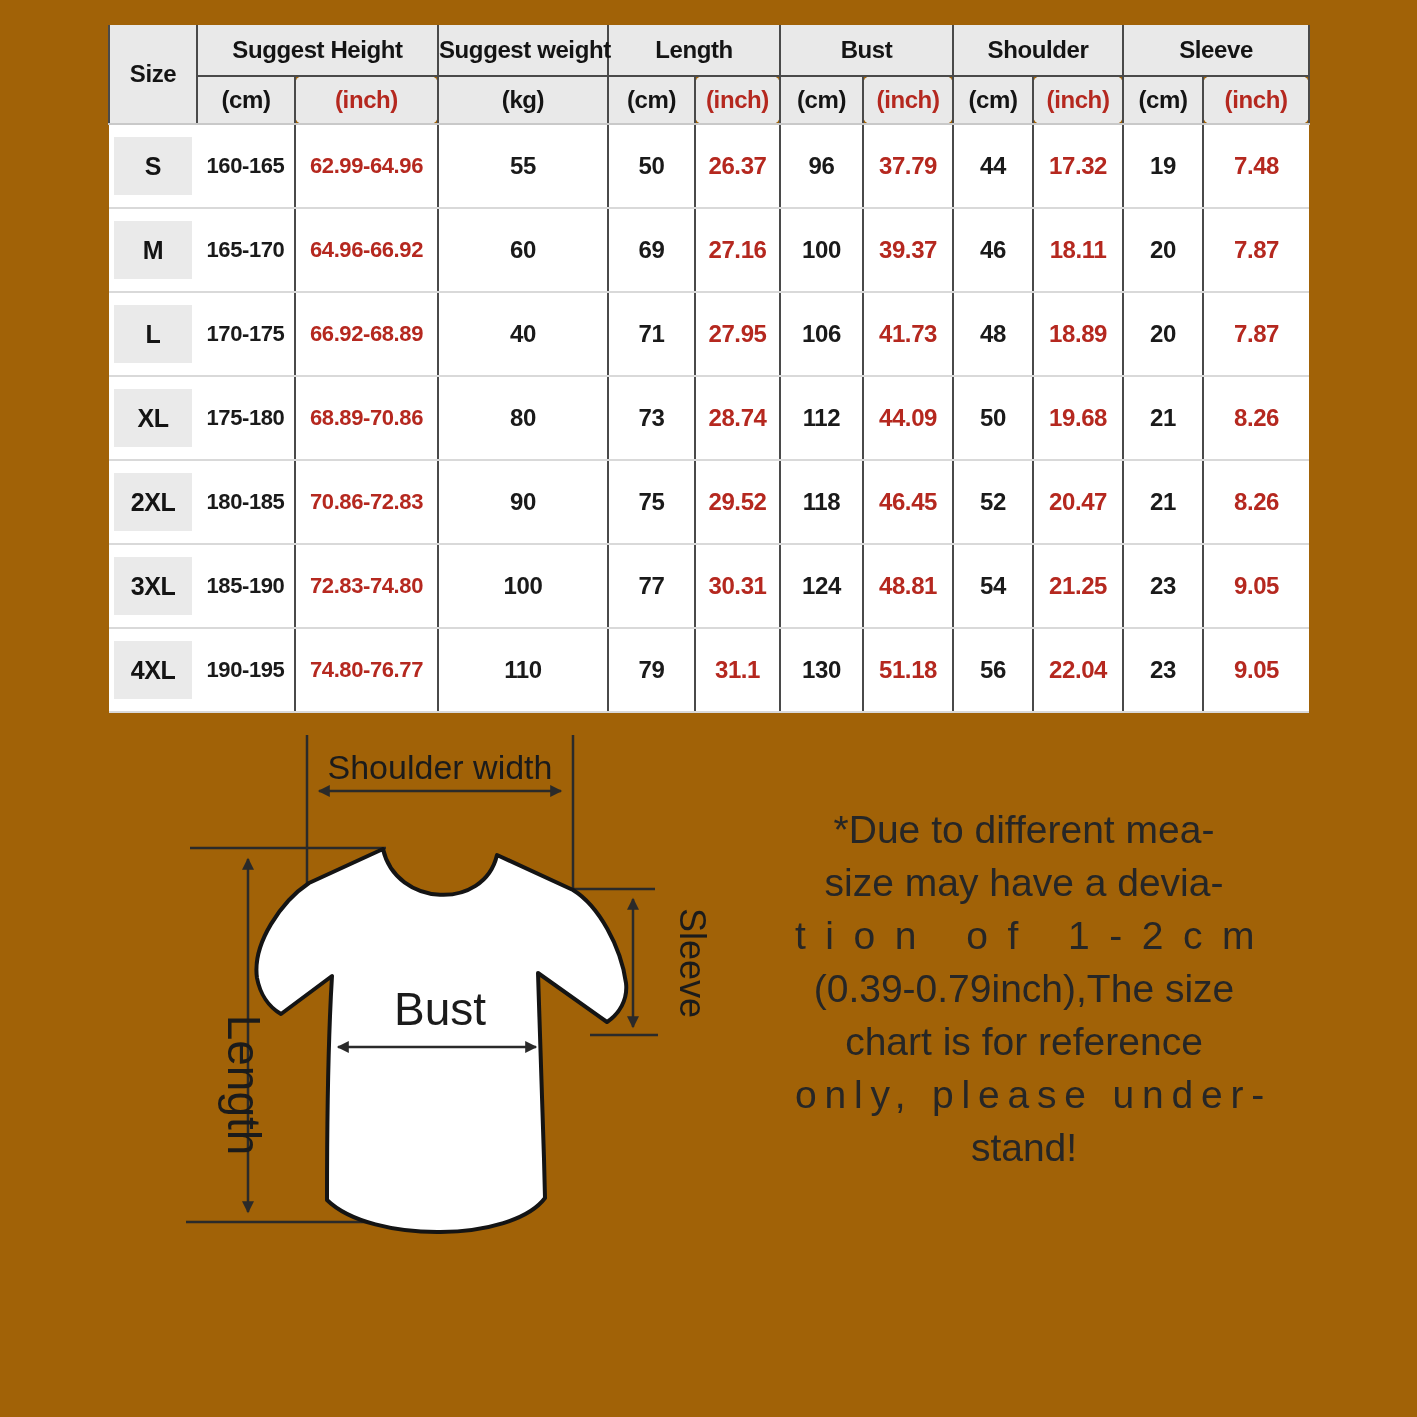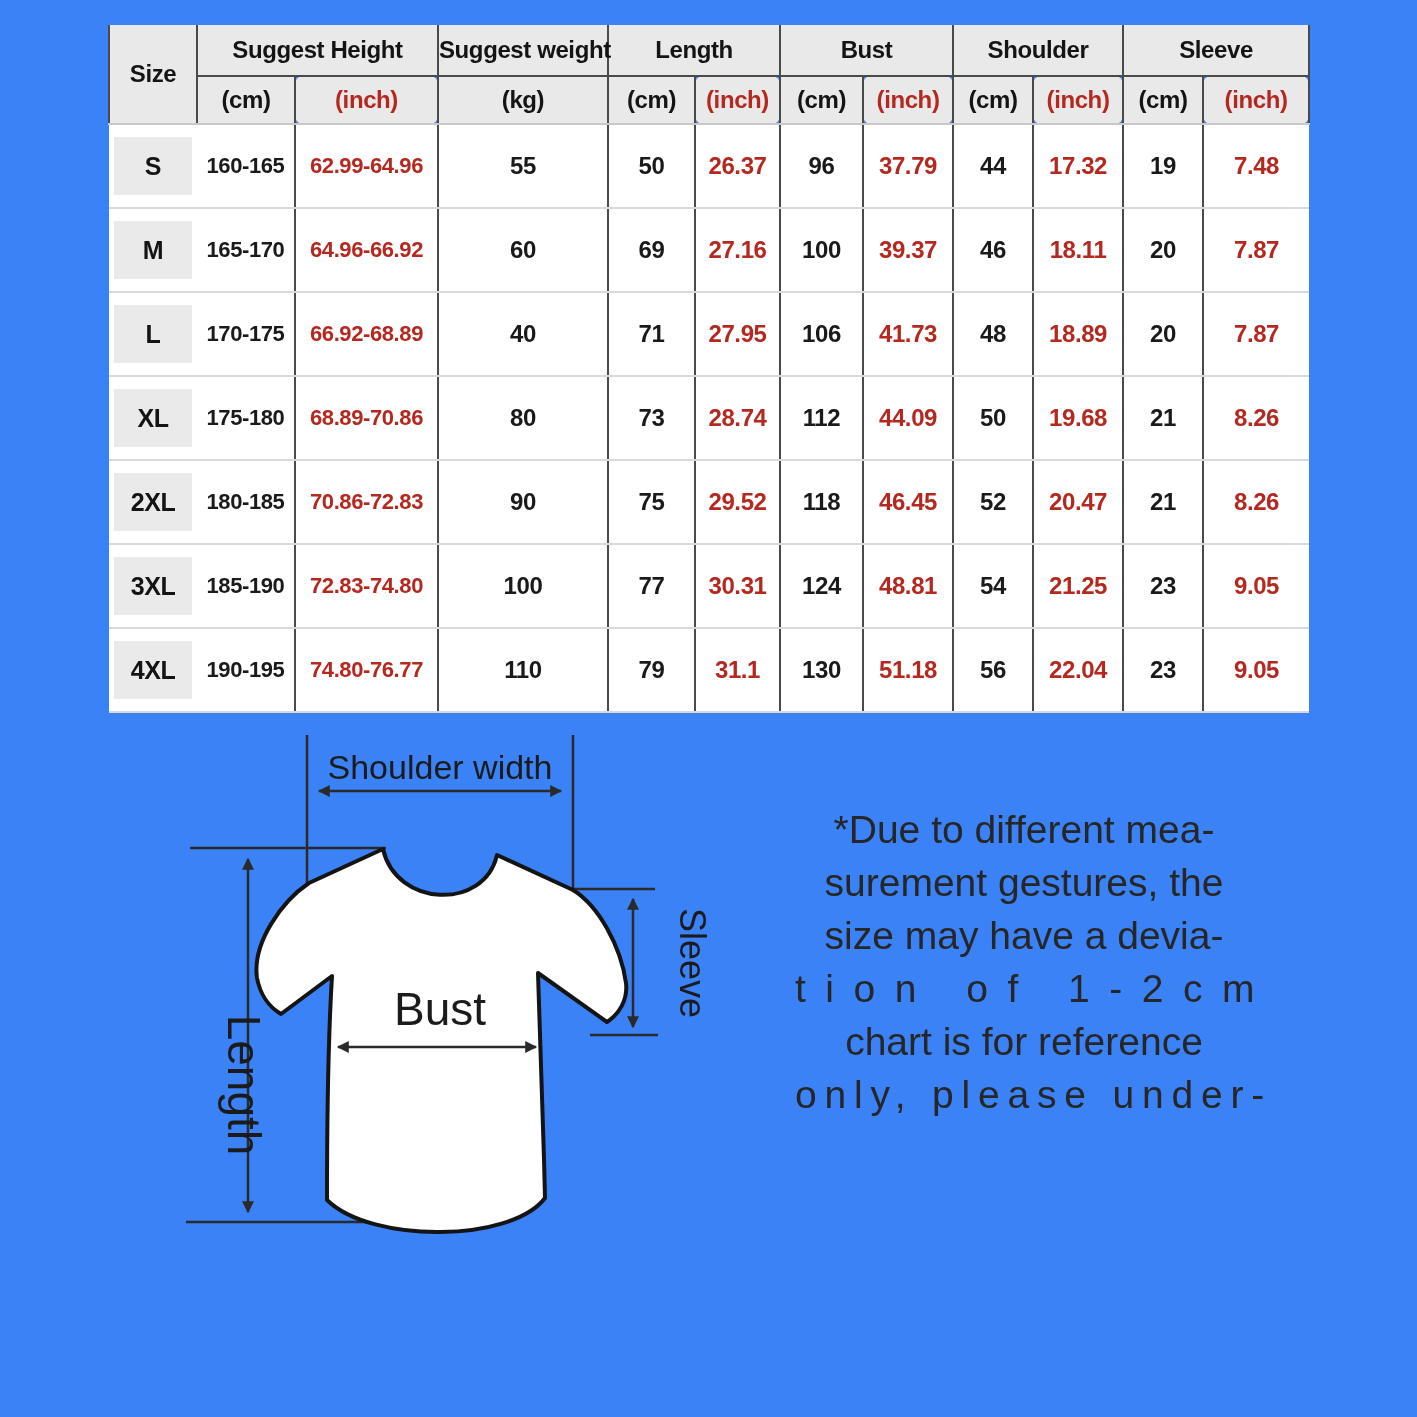"Size" .canvas { background: #3b82f6 -> #a16207 }
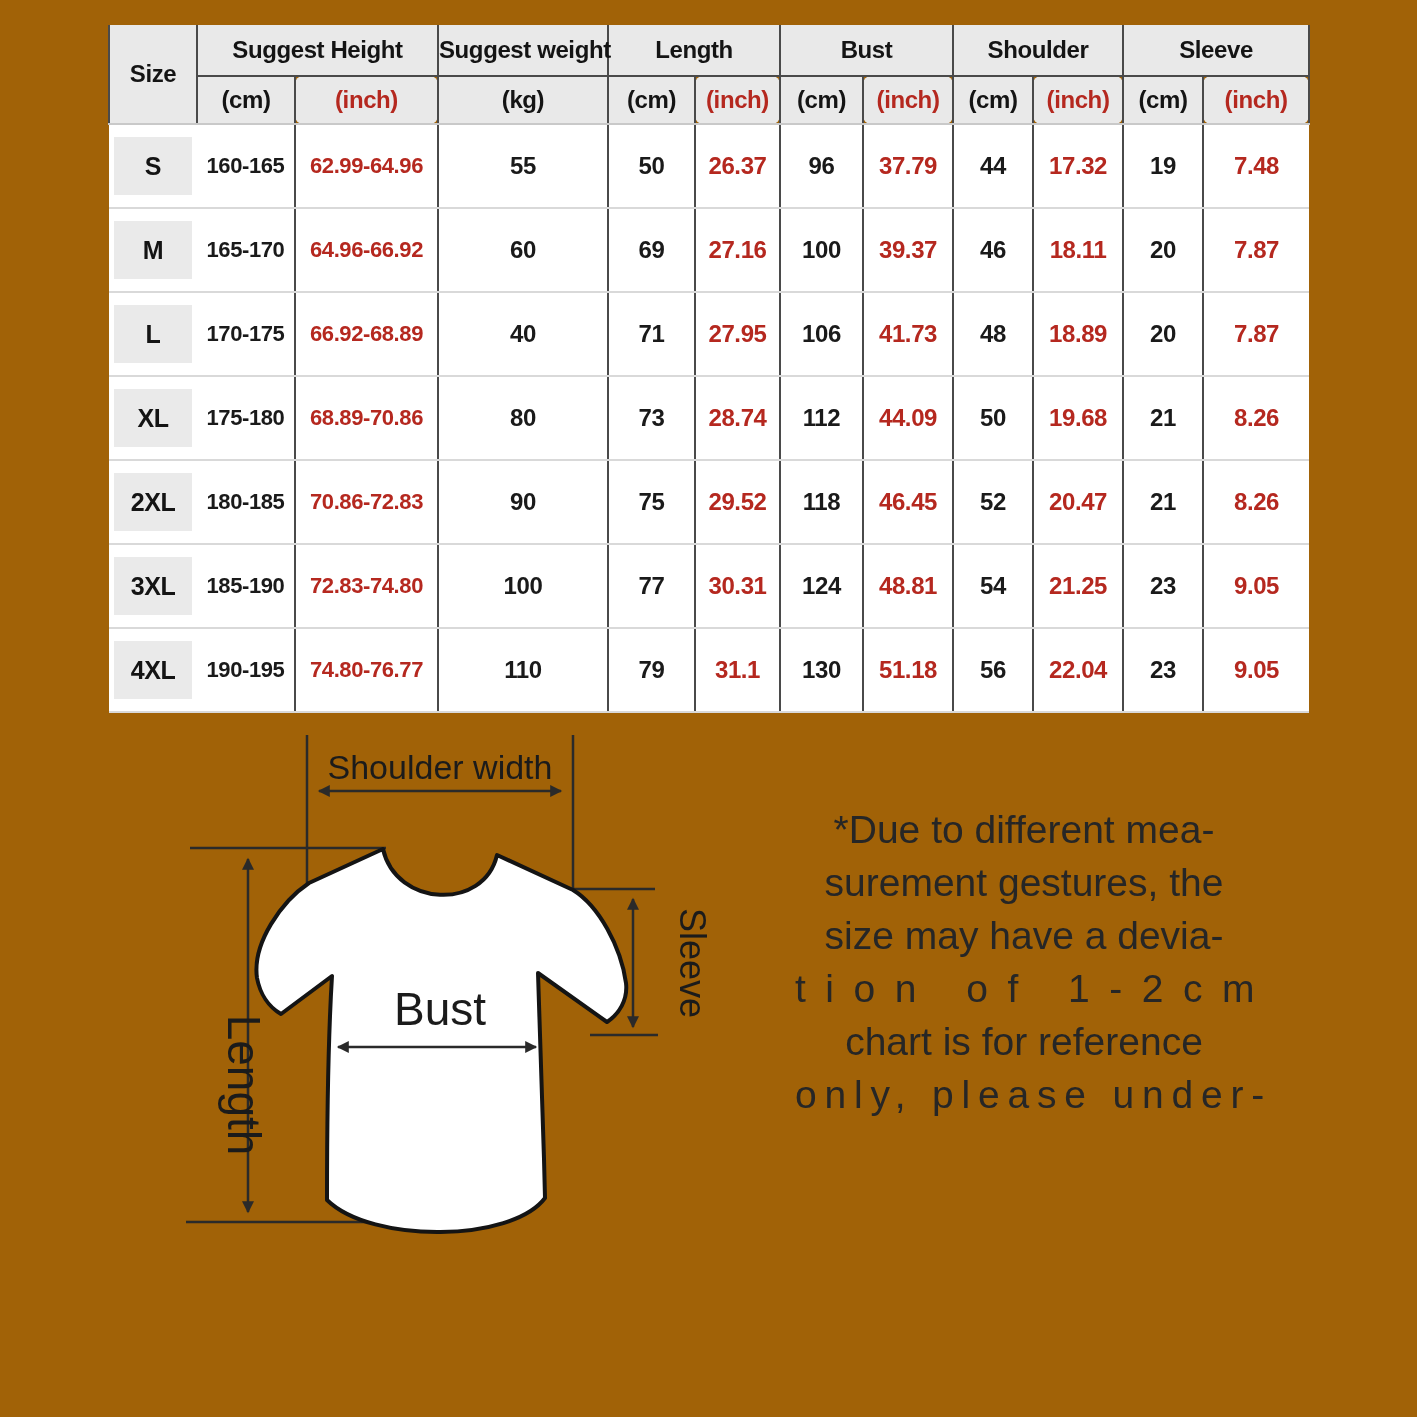"surement gestures, the" div.line { html: <div>surement gestures, the</div> -> none }
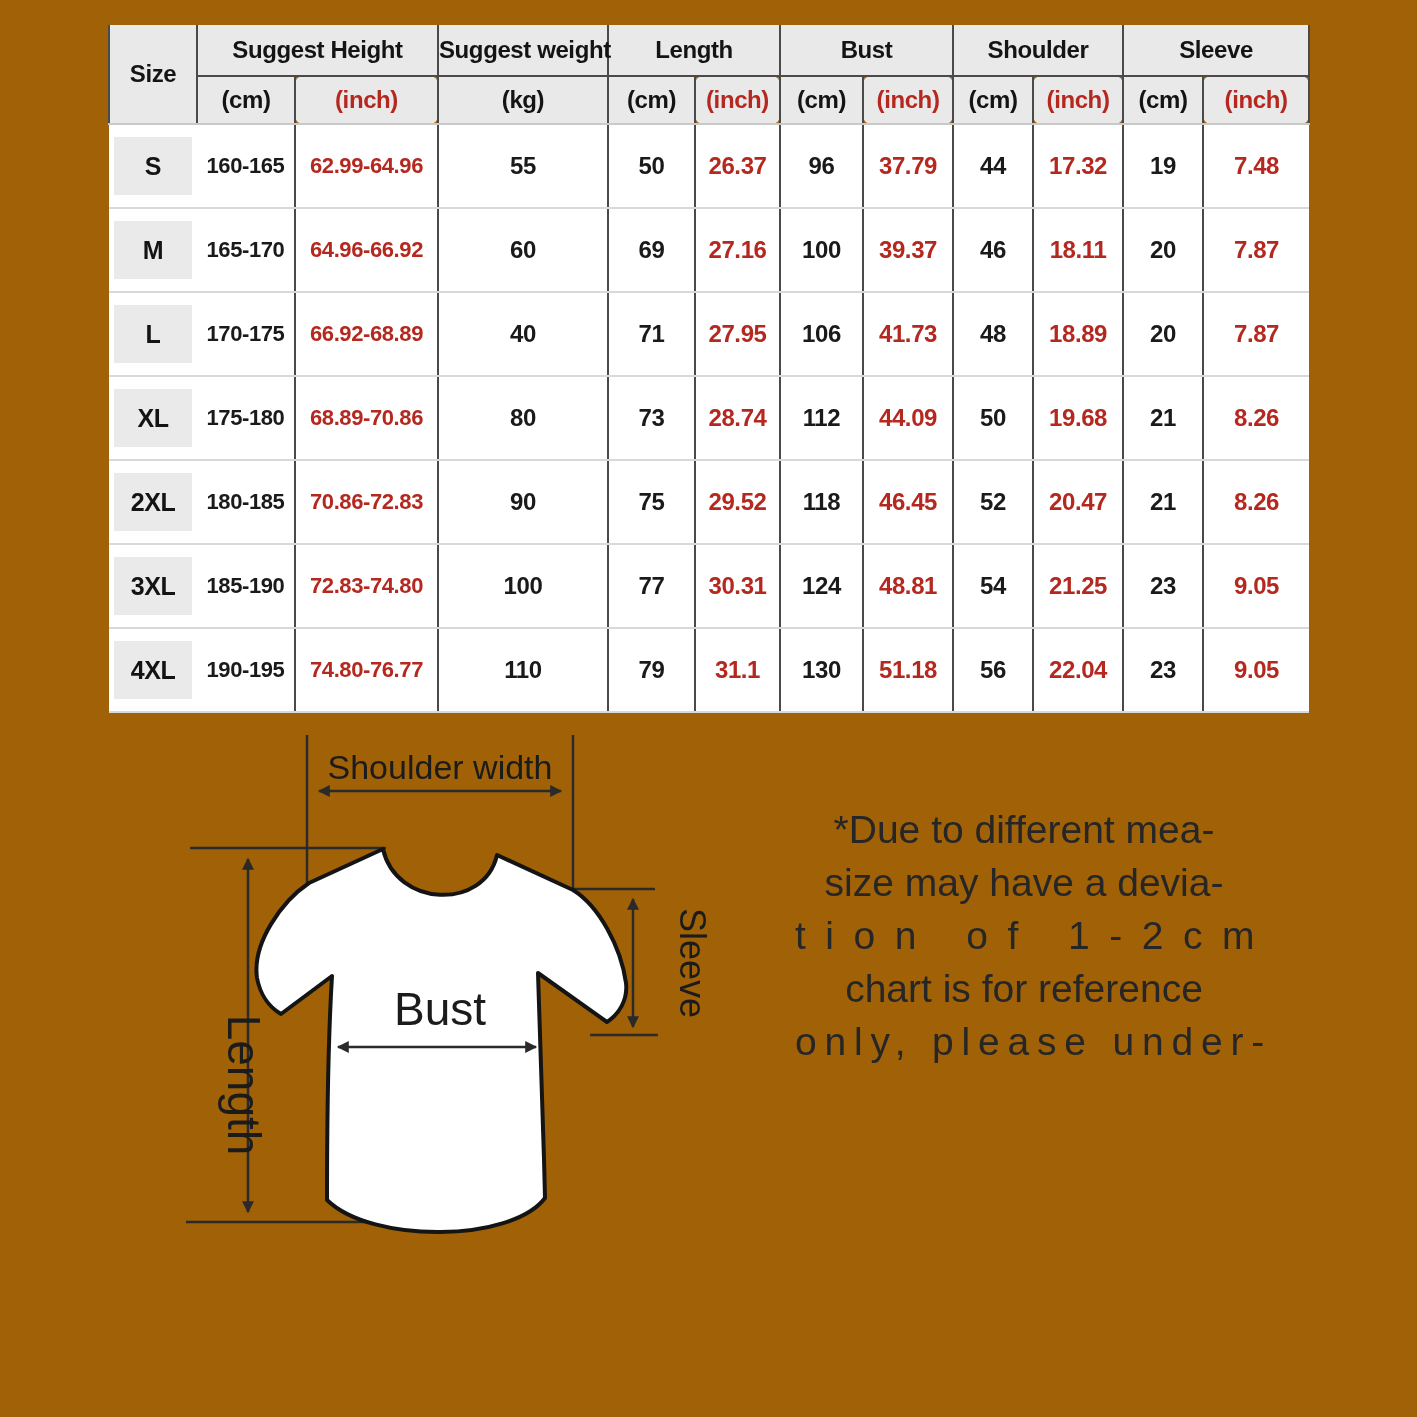"(0.39-0.79inch),The size" div.line { html: none -> <div>(0.39-0.79inch),The size</div> }
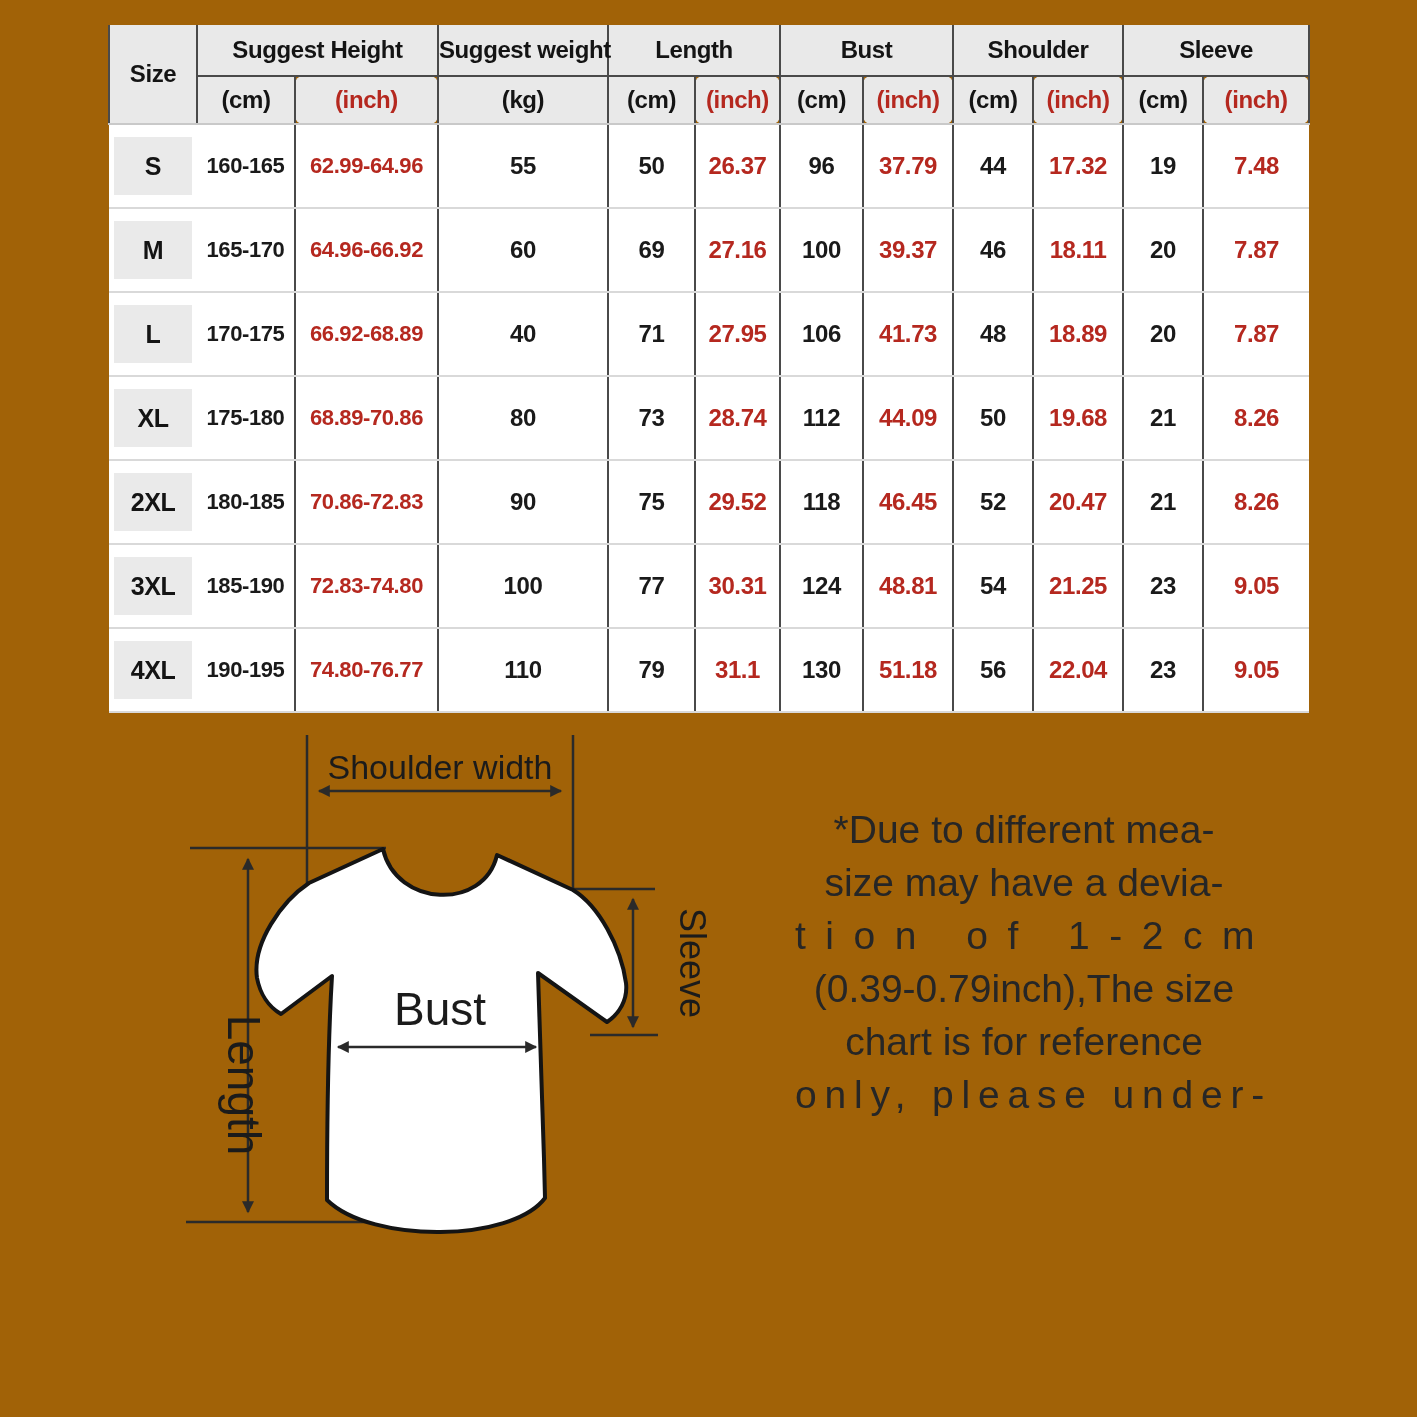"stand!" div.line { html: none -> <div>stand!</div> }
